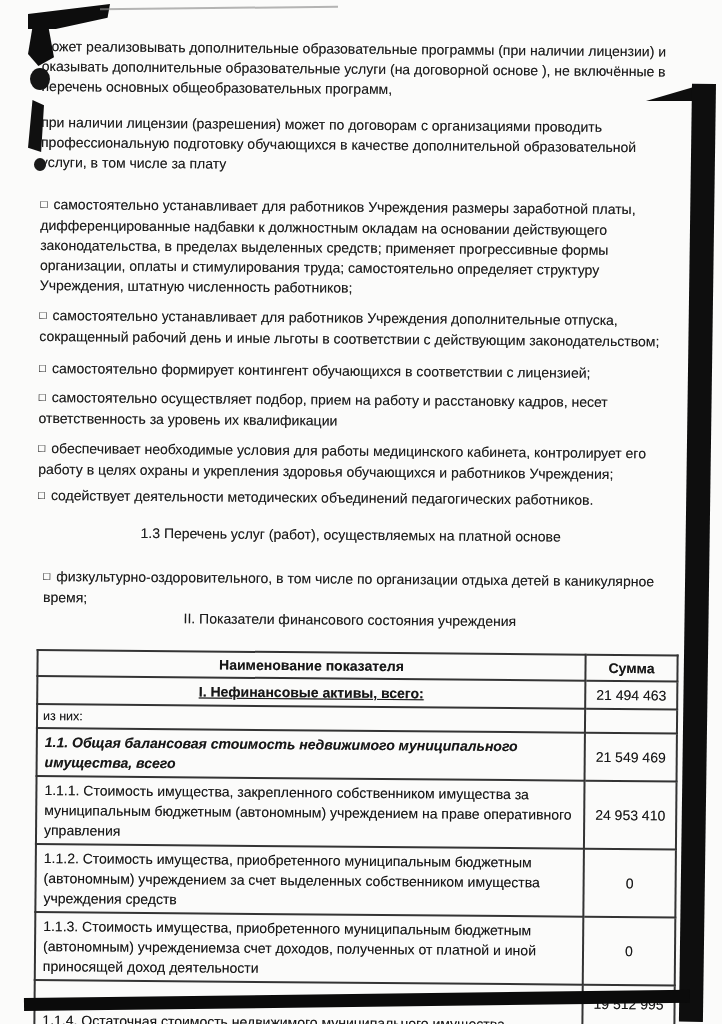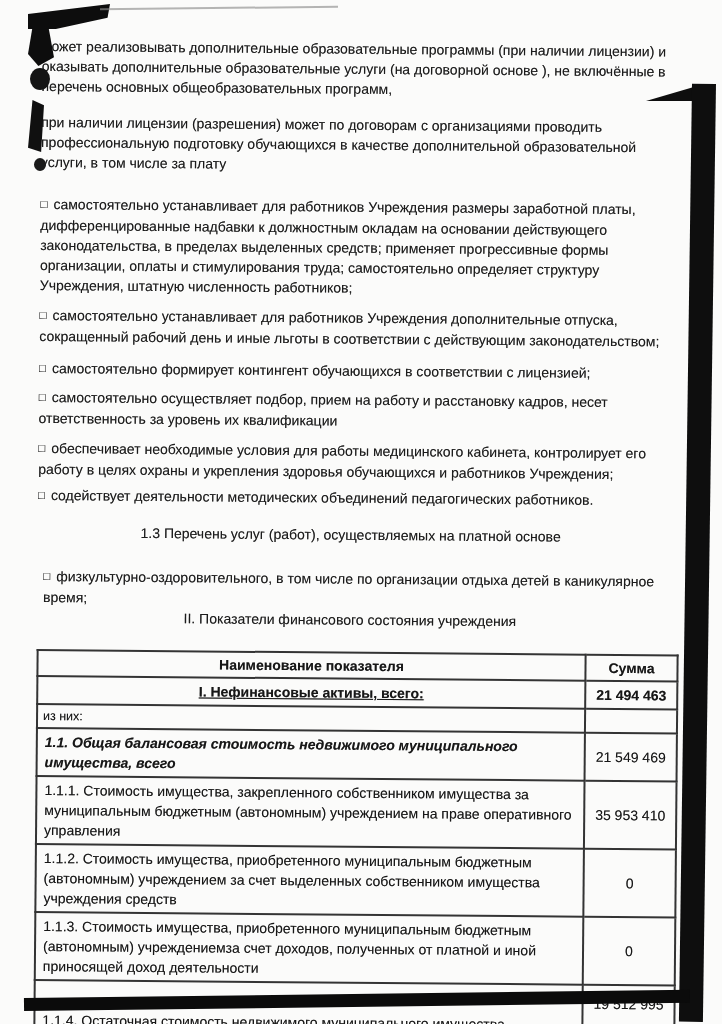"21 494 463" tr.r-total td.val { font-weight: bold -> normal }
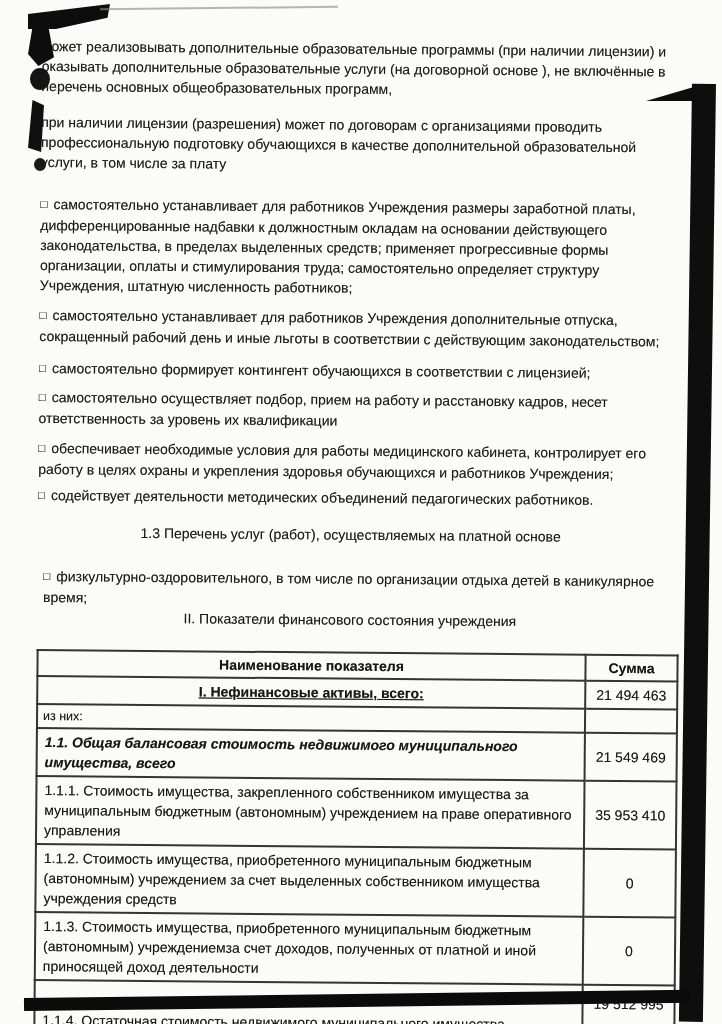"35 953 410" td.val { text: 35 953 410 -> 24 953 410 }
